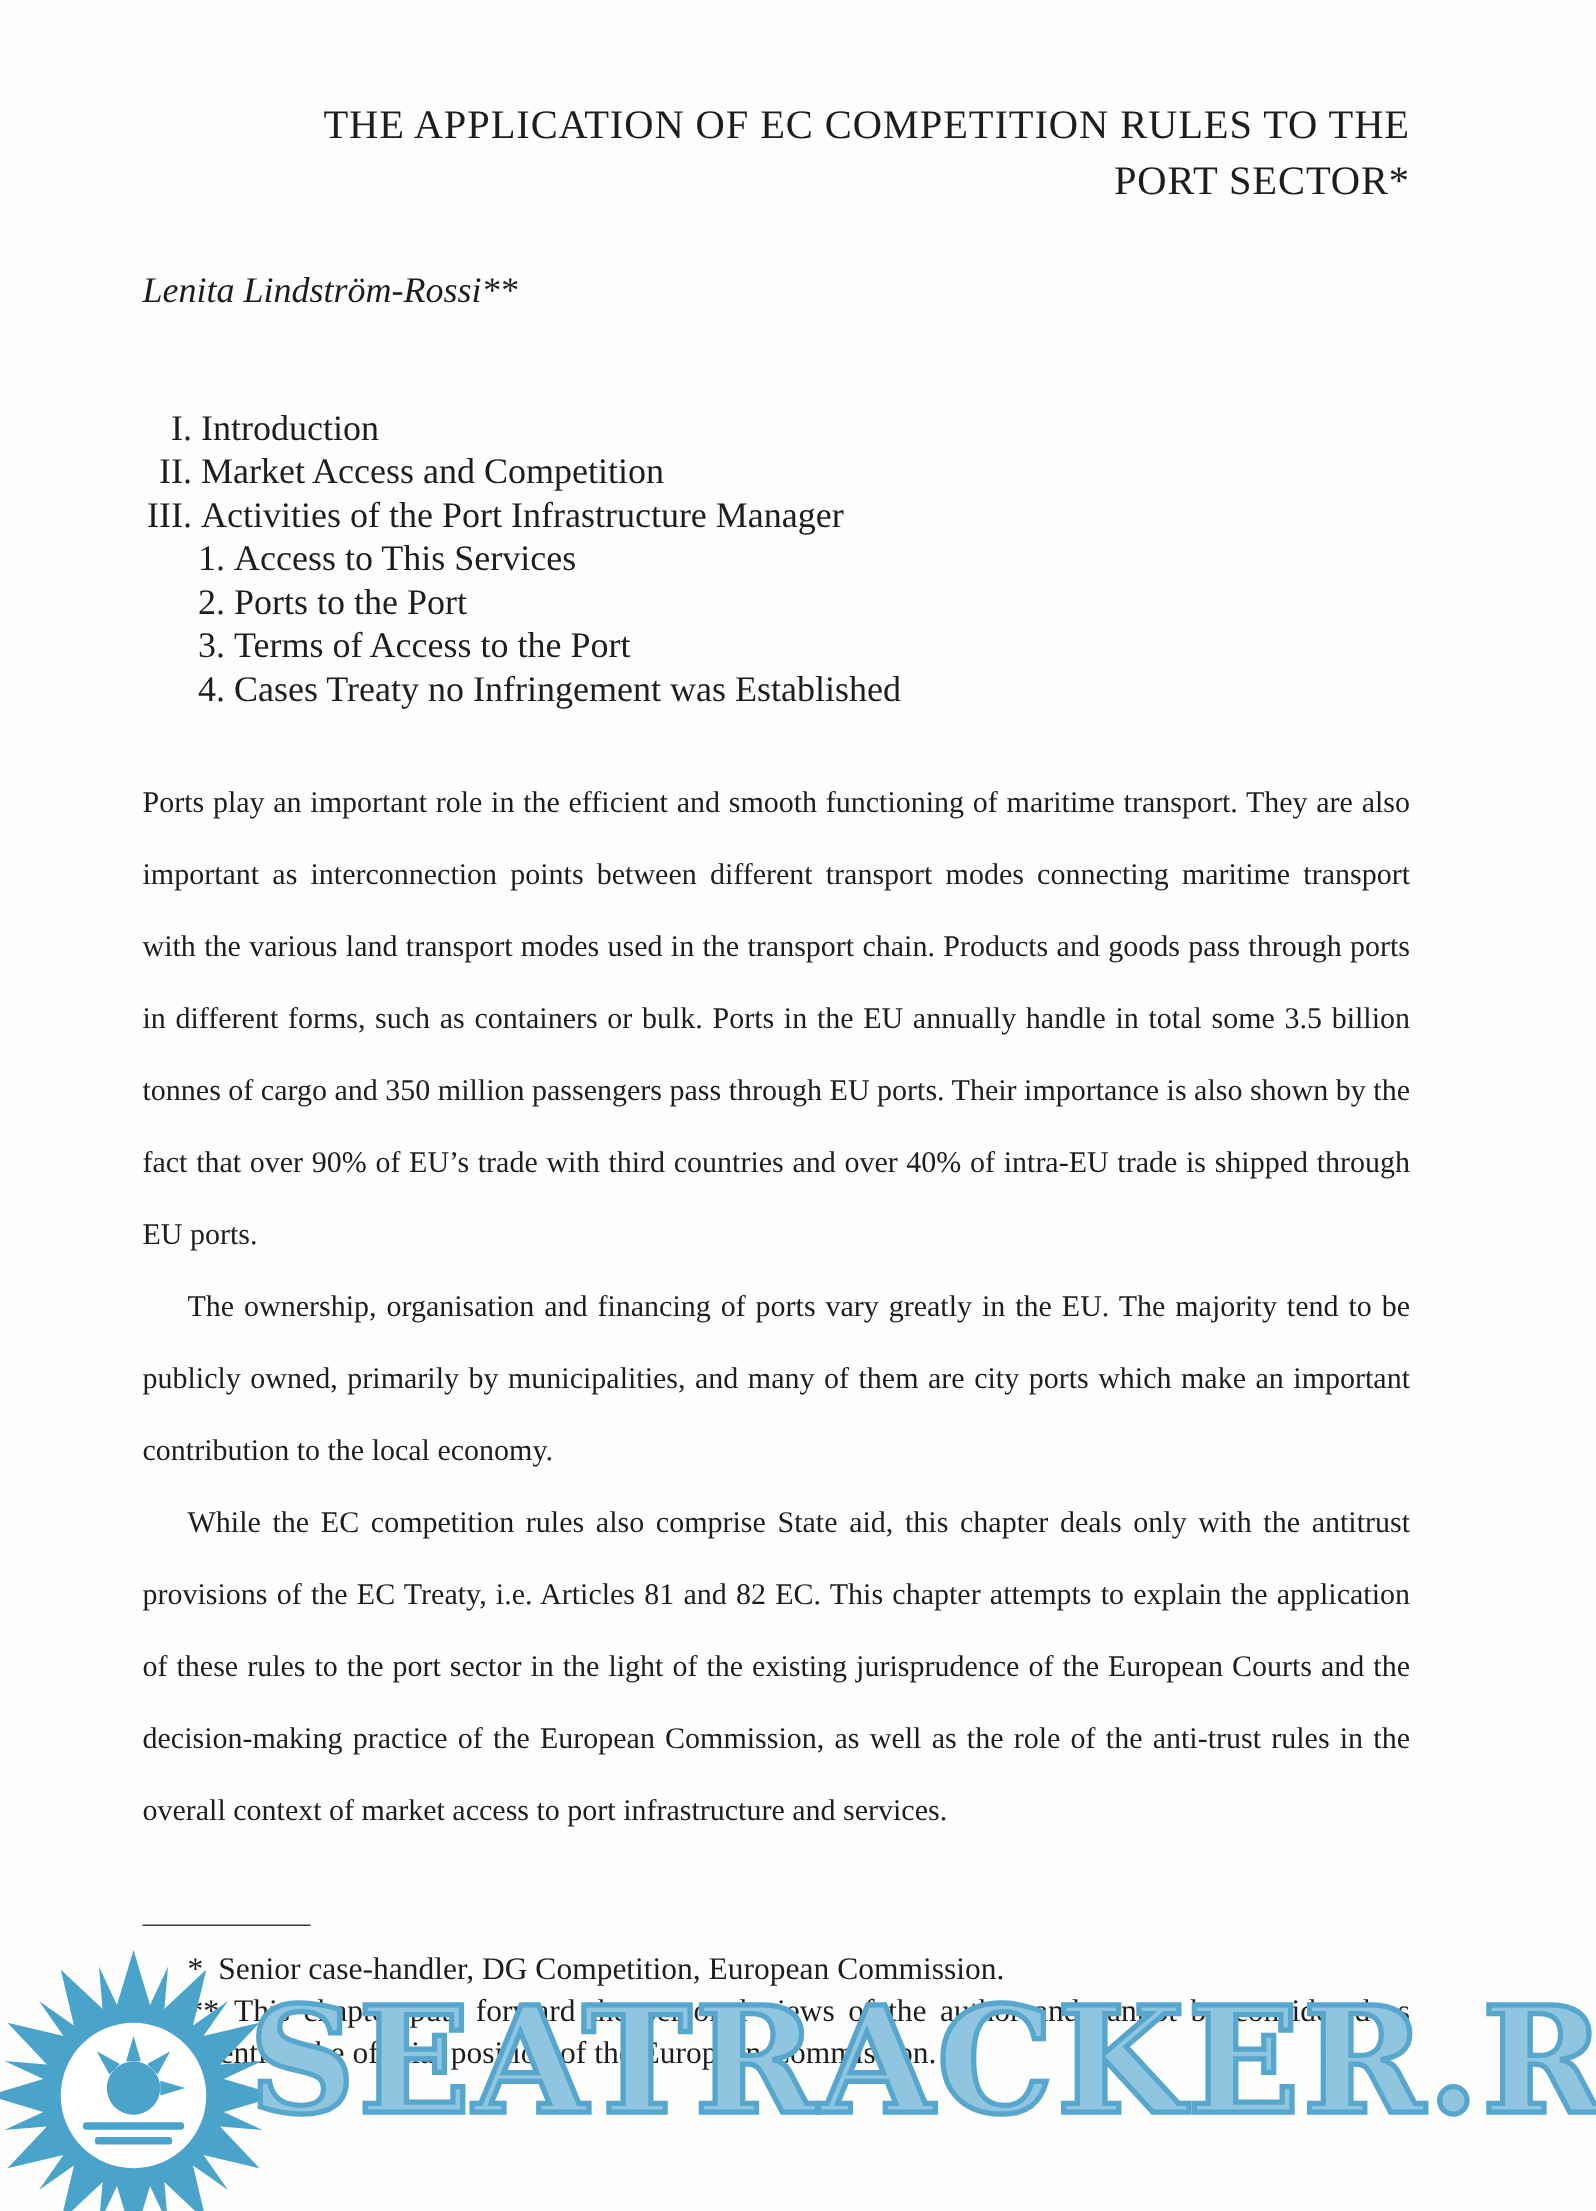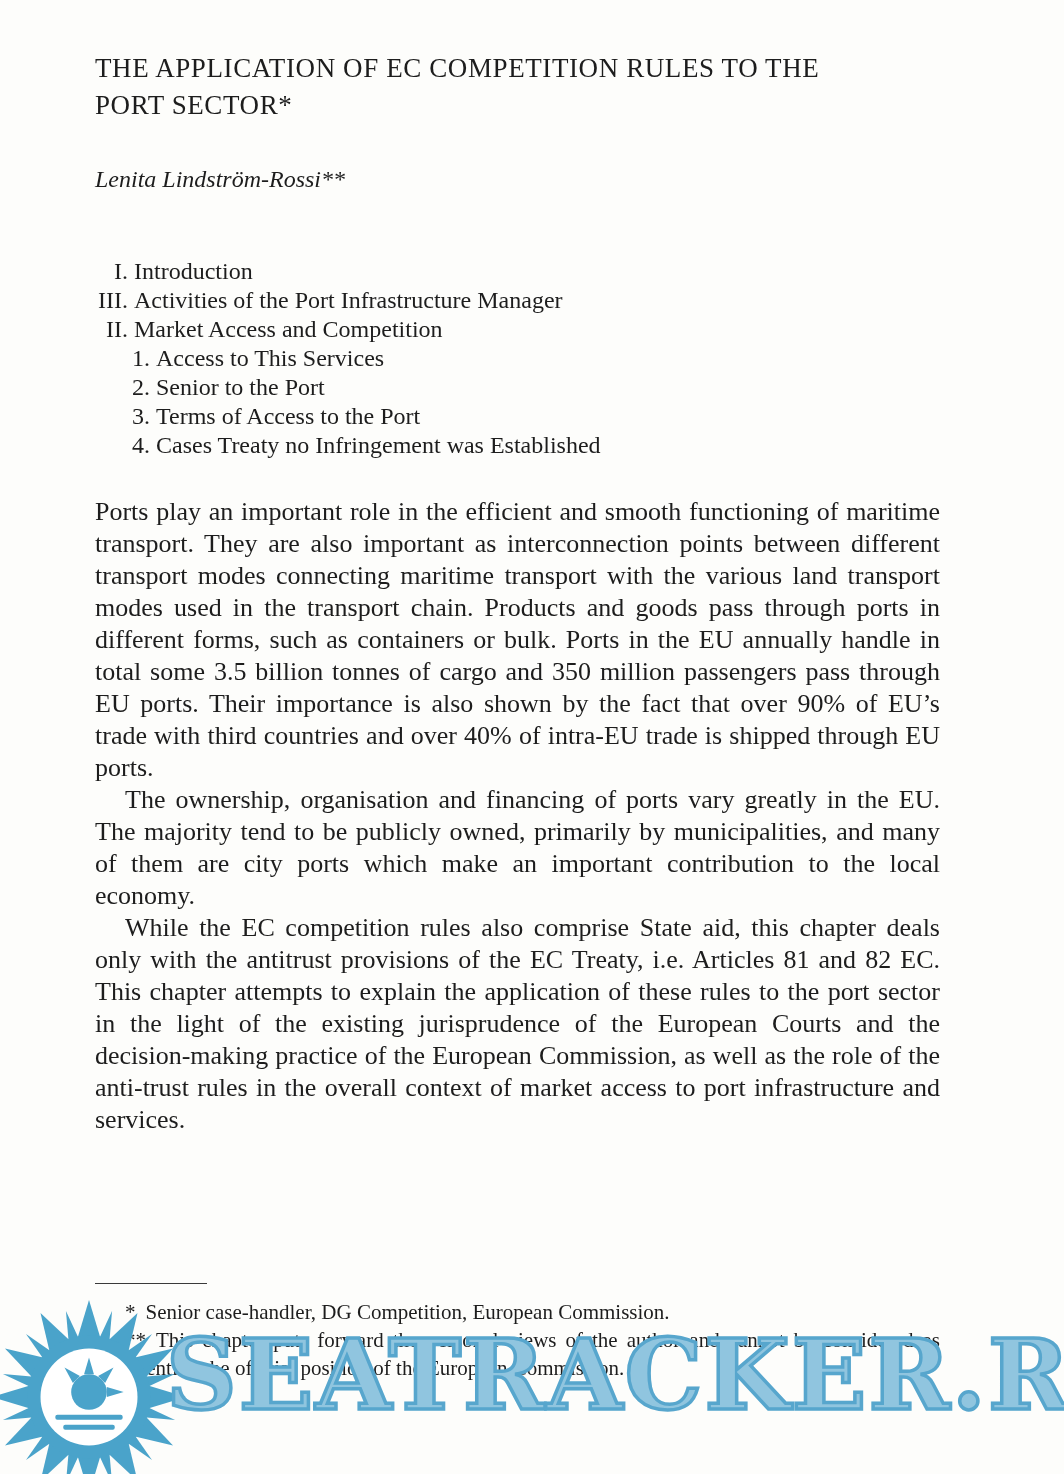"THE APPLICATION OF EC COMPETITION" .title { padding-top: 50px -> 65px; text-align: left -> right }
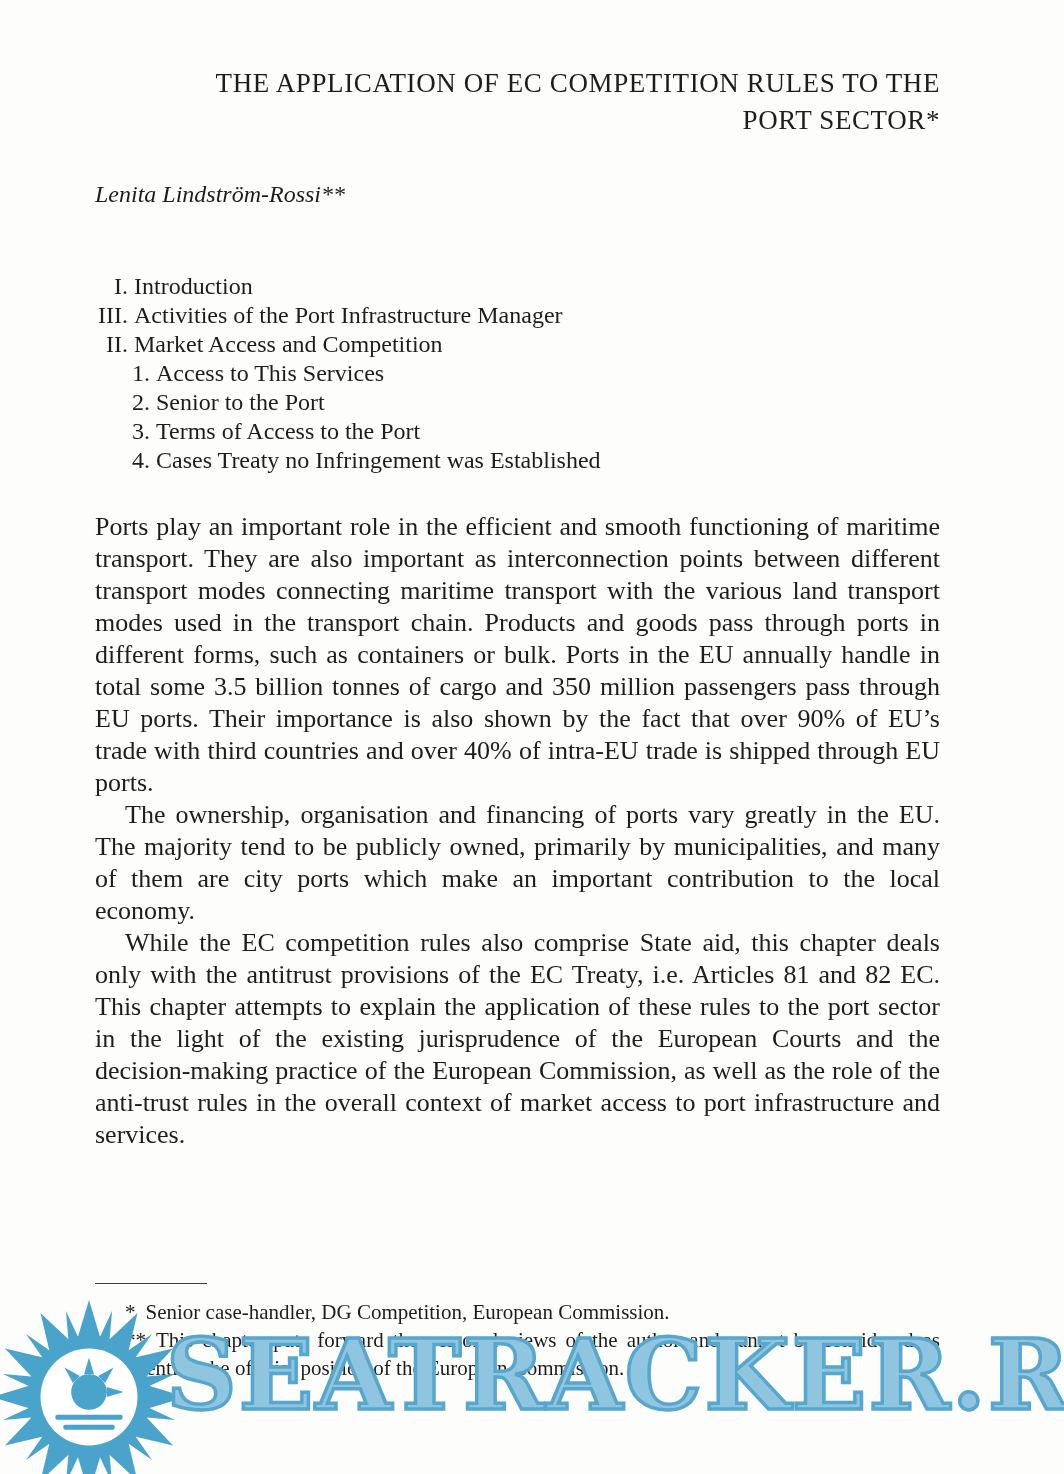"III." div.toc-row { order: before "II." -> after "II." }
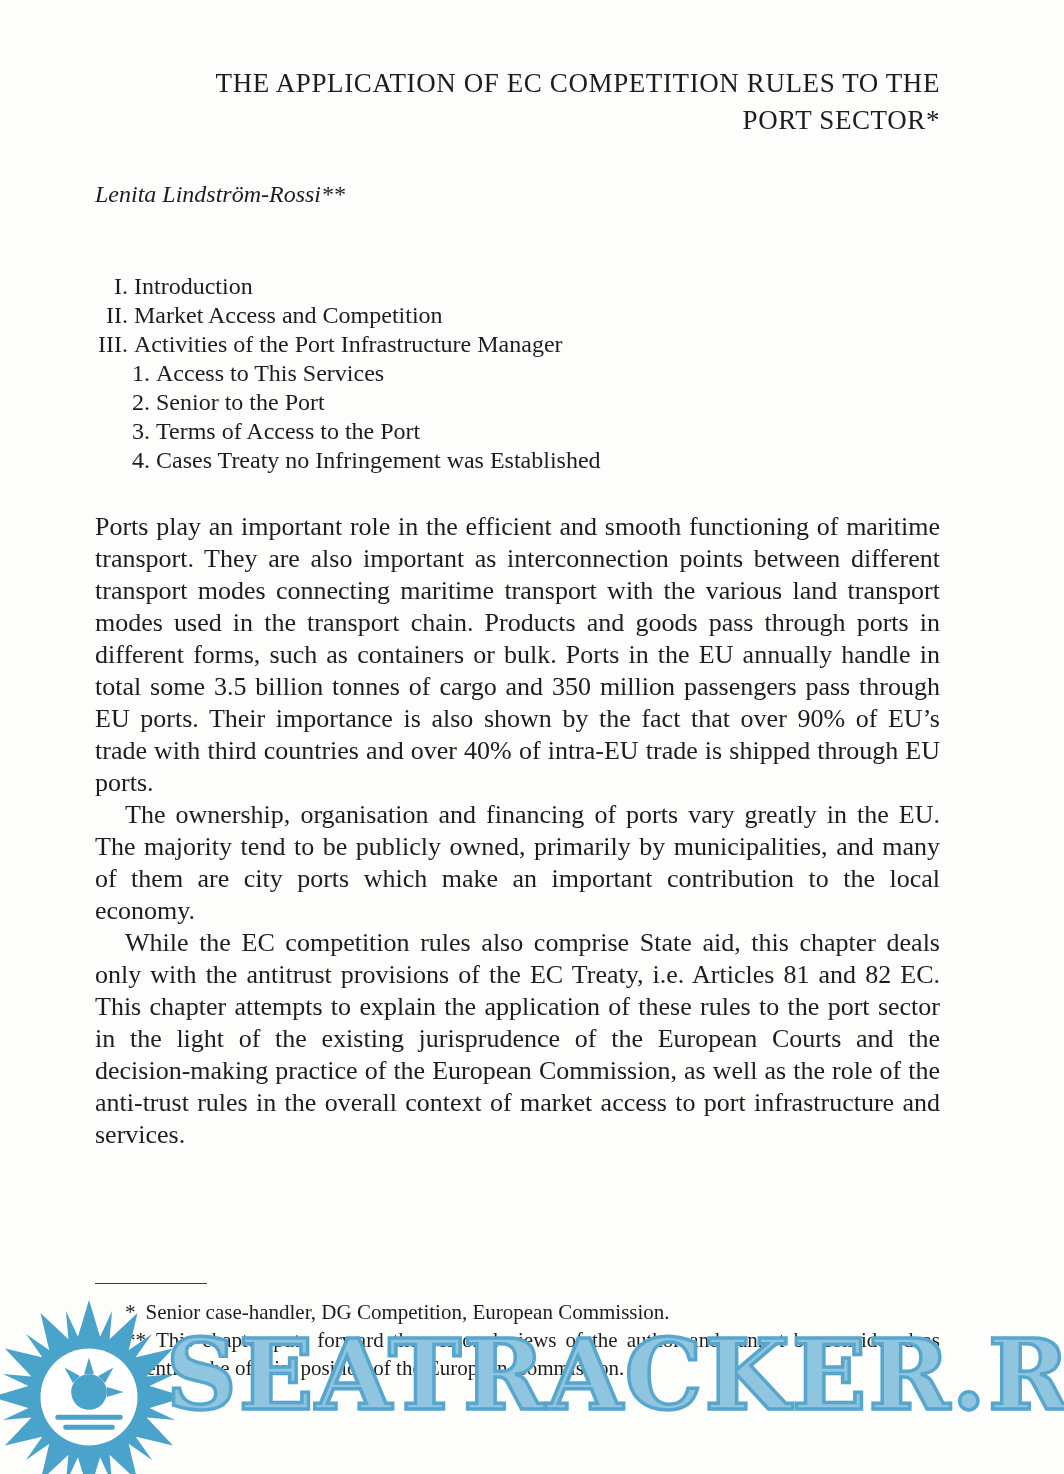"Senior to the Port" span.toc-label { text: Senior -> Ports }
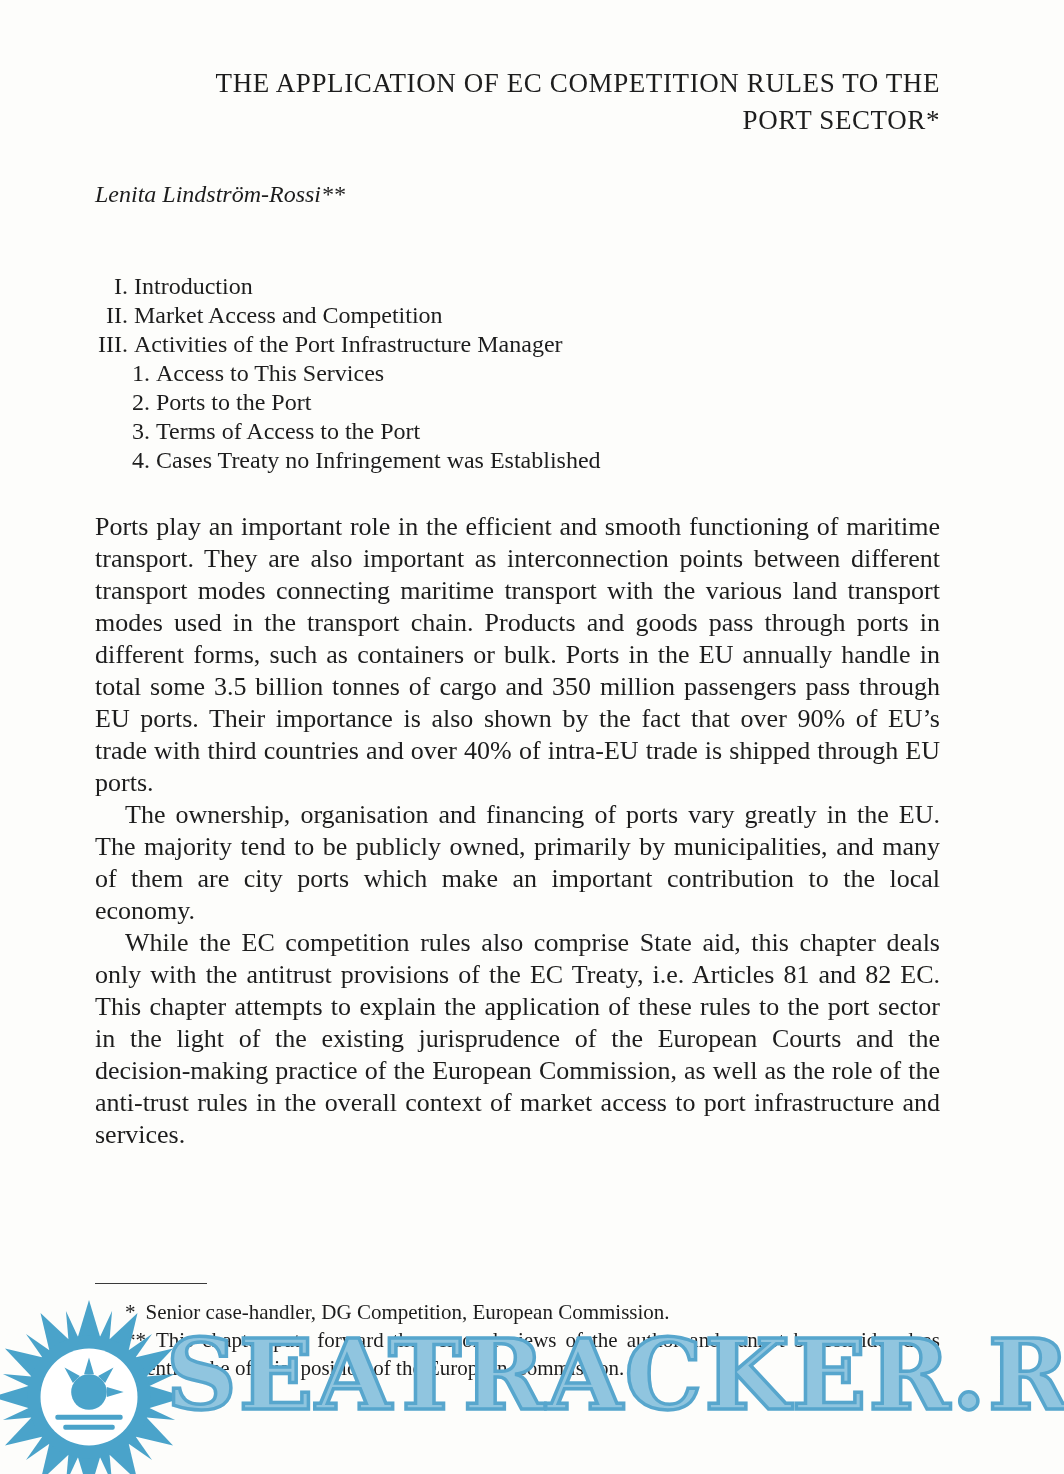"Ports play an important role" .body-text { font-size: 26px -> 20px; line-height: 32px -> 48px }
